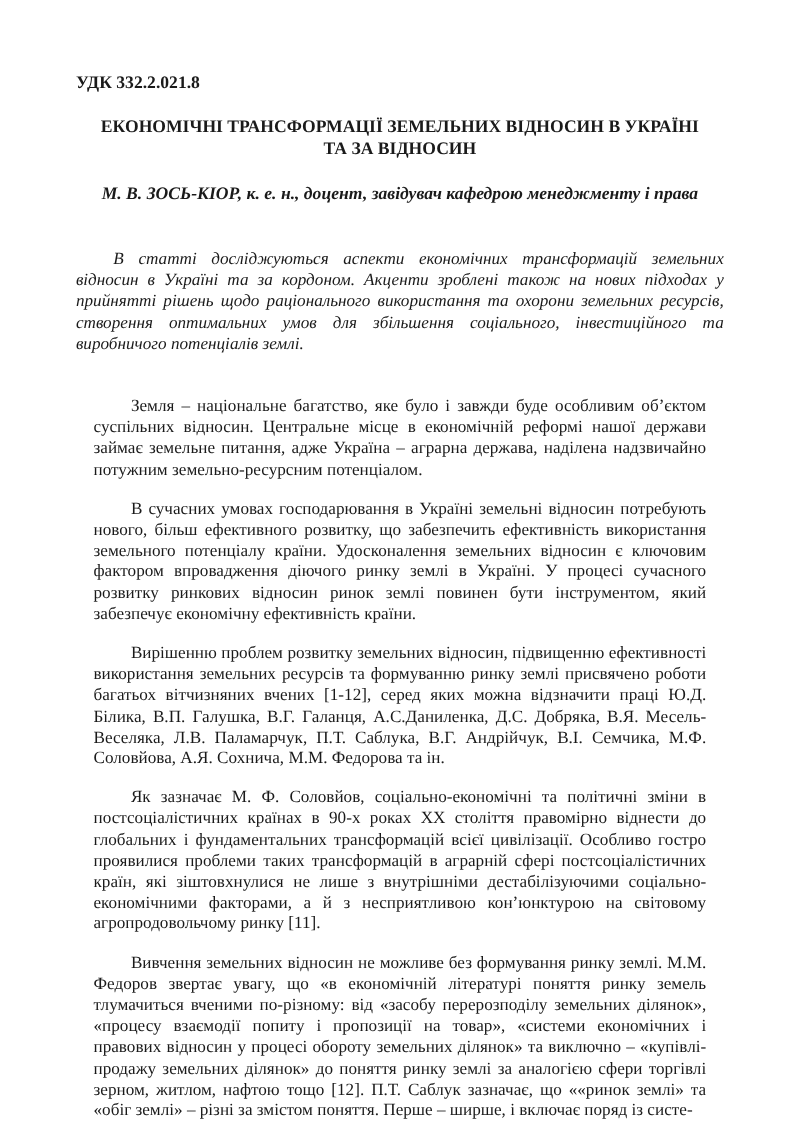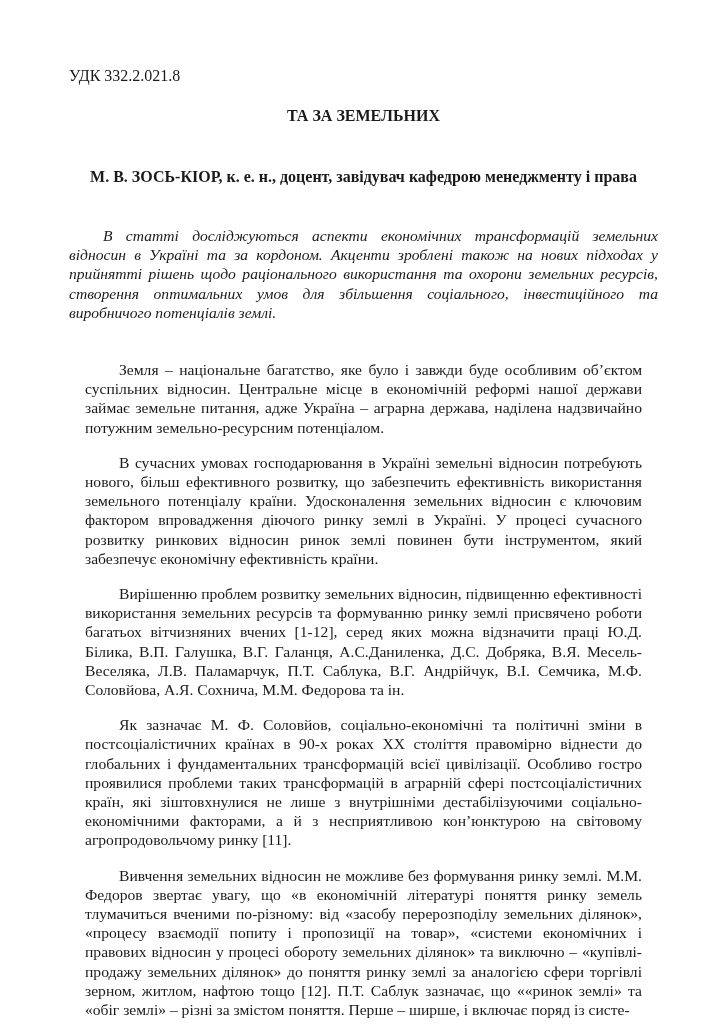"УДК 332.2.021.8" .udc { font-weight: normal -> bold }
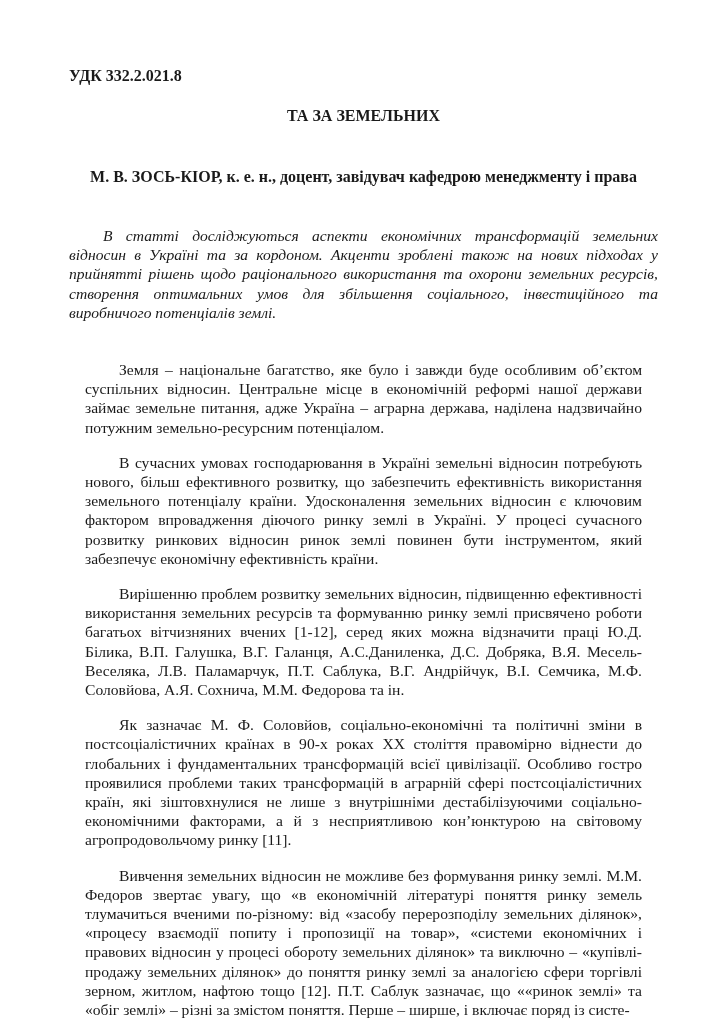"ЕКОНОМІЧНІ ТРАНСФОРМАЦІЇ ЗЕМЕЛЬНИХ" div { html: none -> <div>ЕКОНОМІЧНІ ТРАНСФОРМАЦІЇ ЗЕМЕЛЬНИХ ВІДНОСИН В УКРАЇНІ</div> }
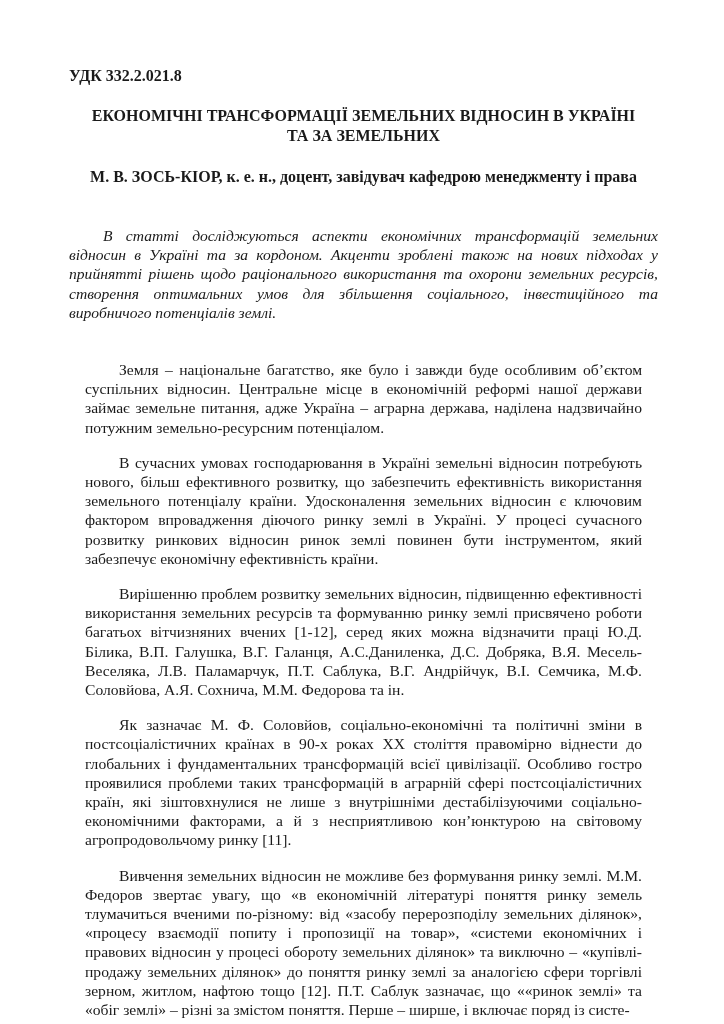"ТА ЗА ЗЕМЕЛЬНИХ" div { text: ЗЕМЕЛЬНИХ -> ВІДНОСИН }
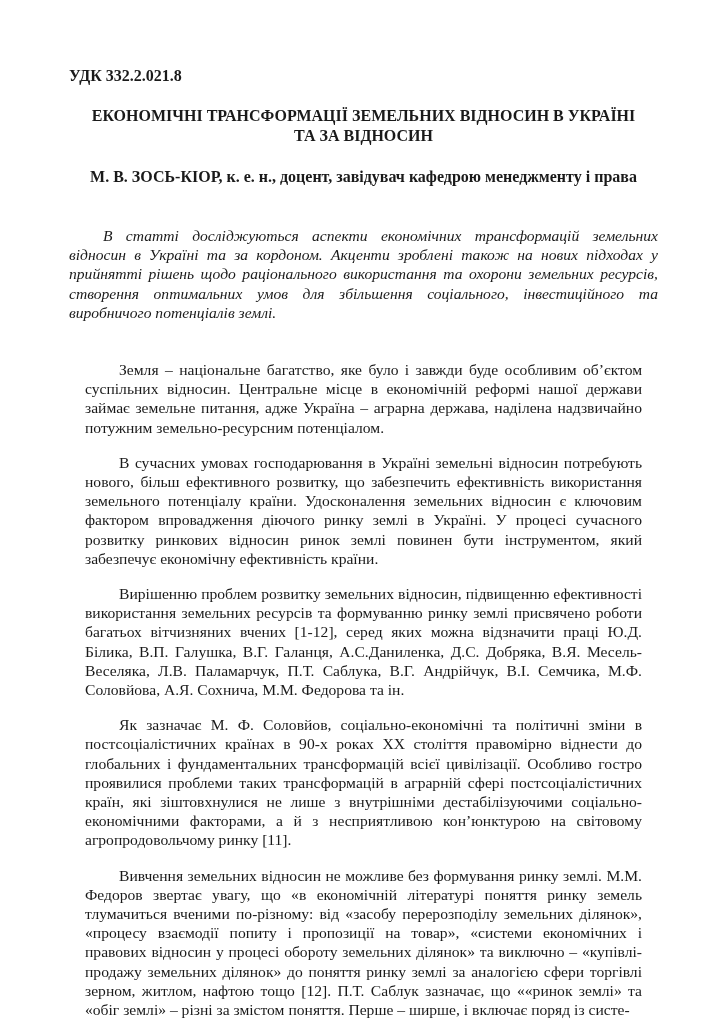"М. В. ЗОСЬ-КІОР, к. е." .authors { font-style: none -> italic }
